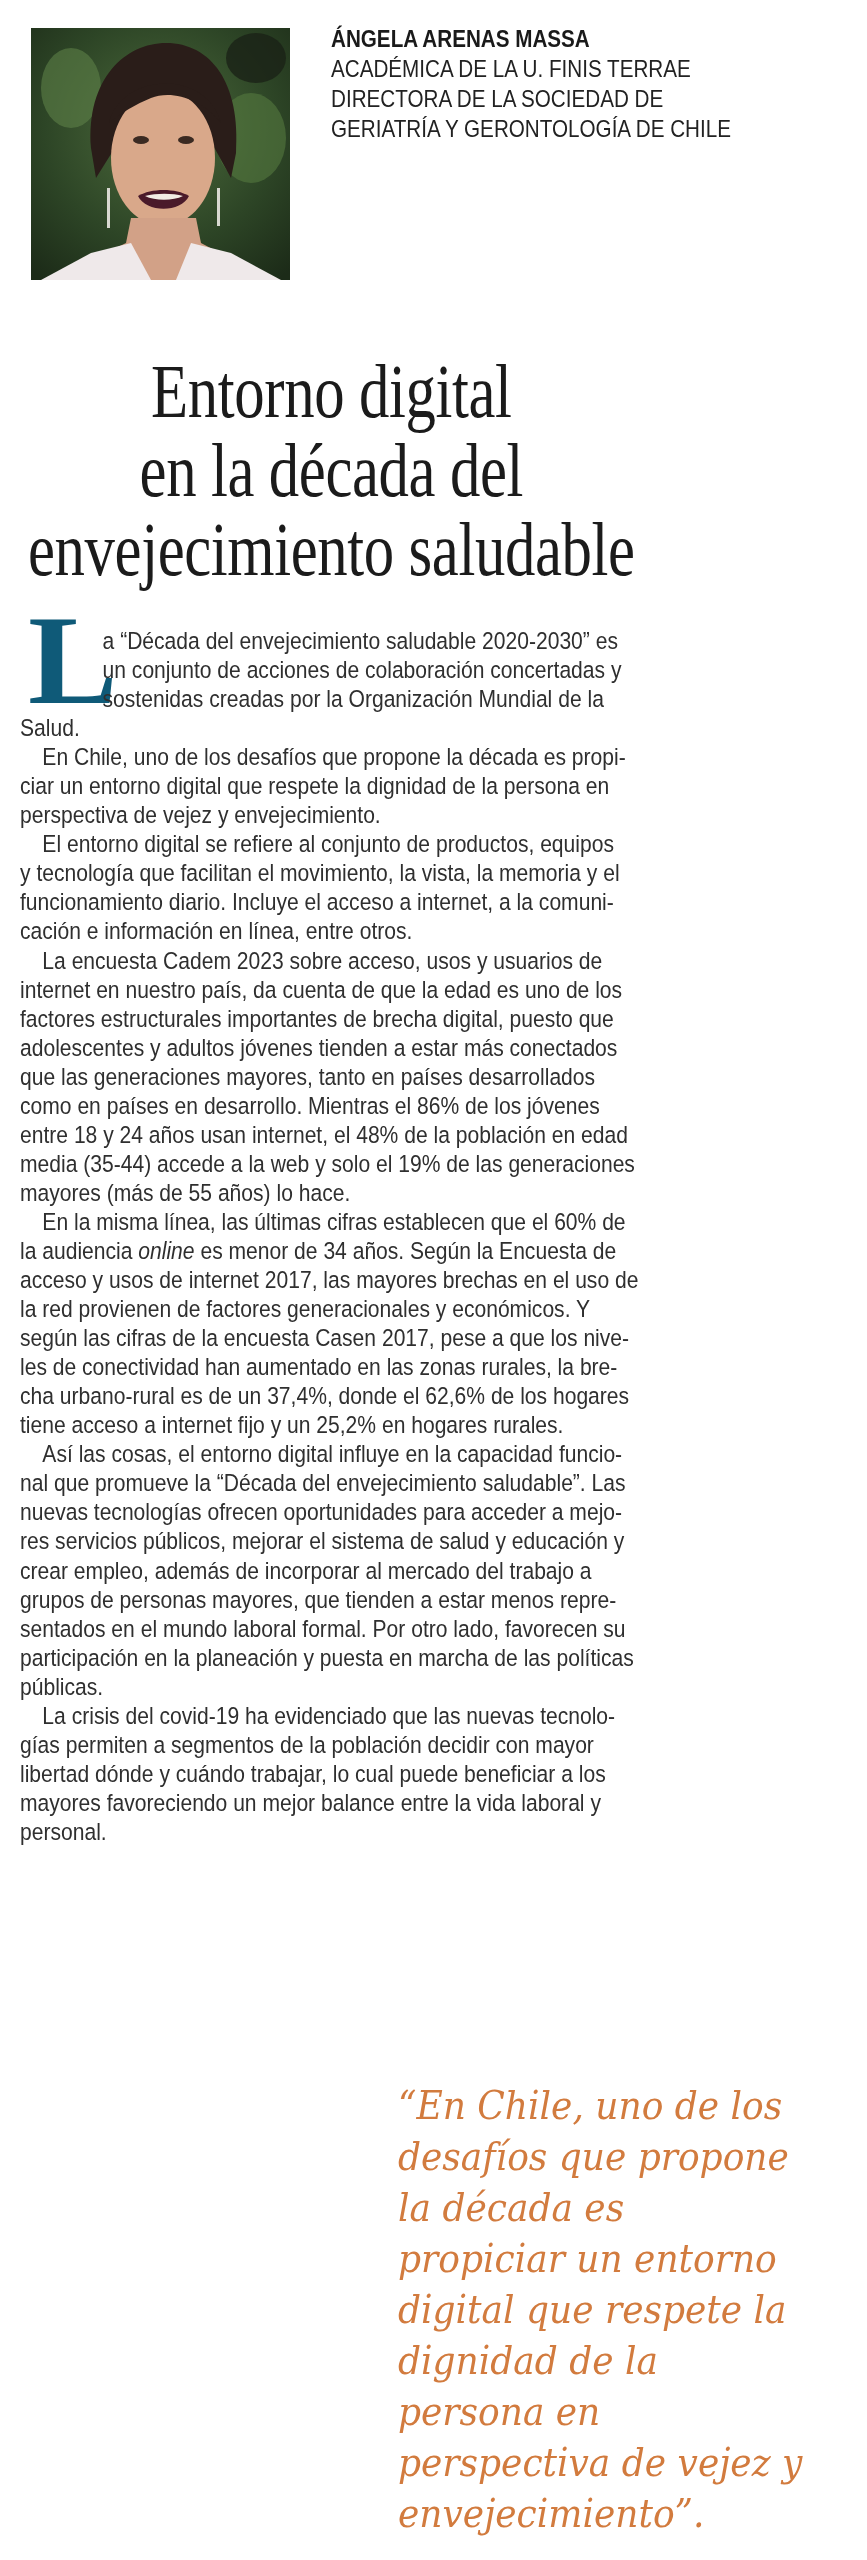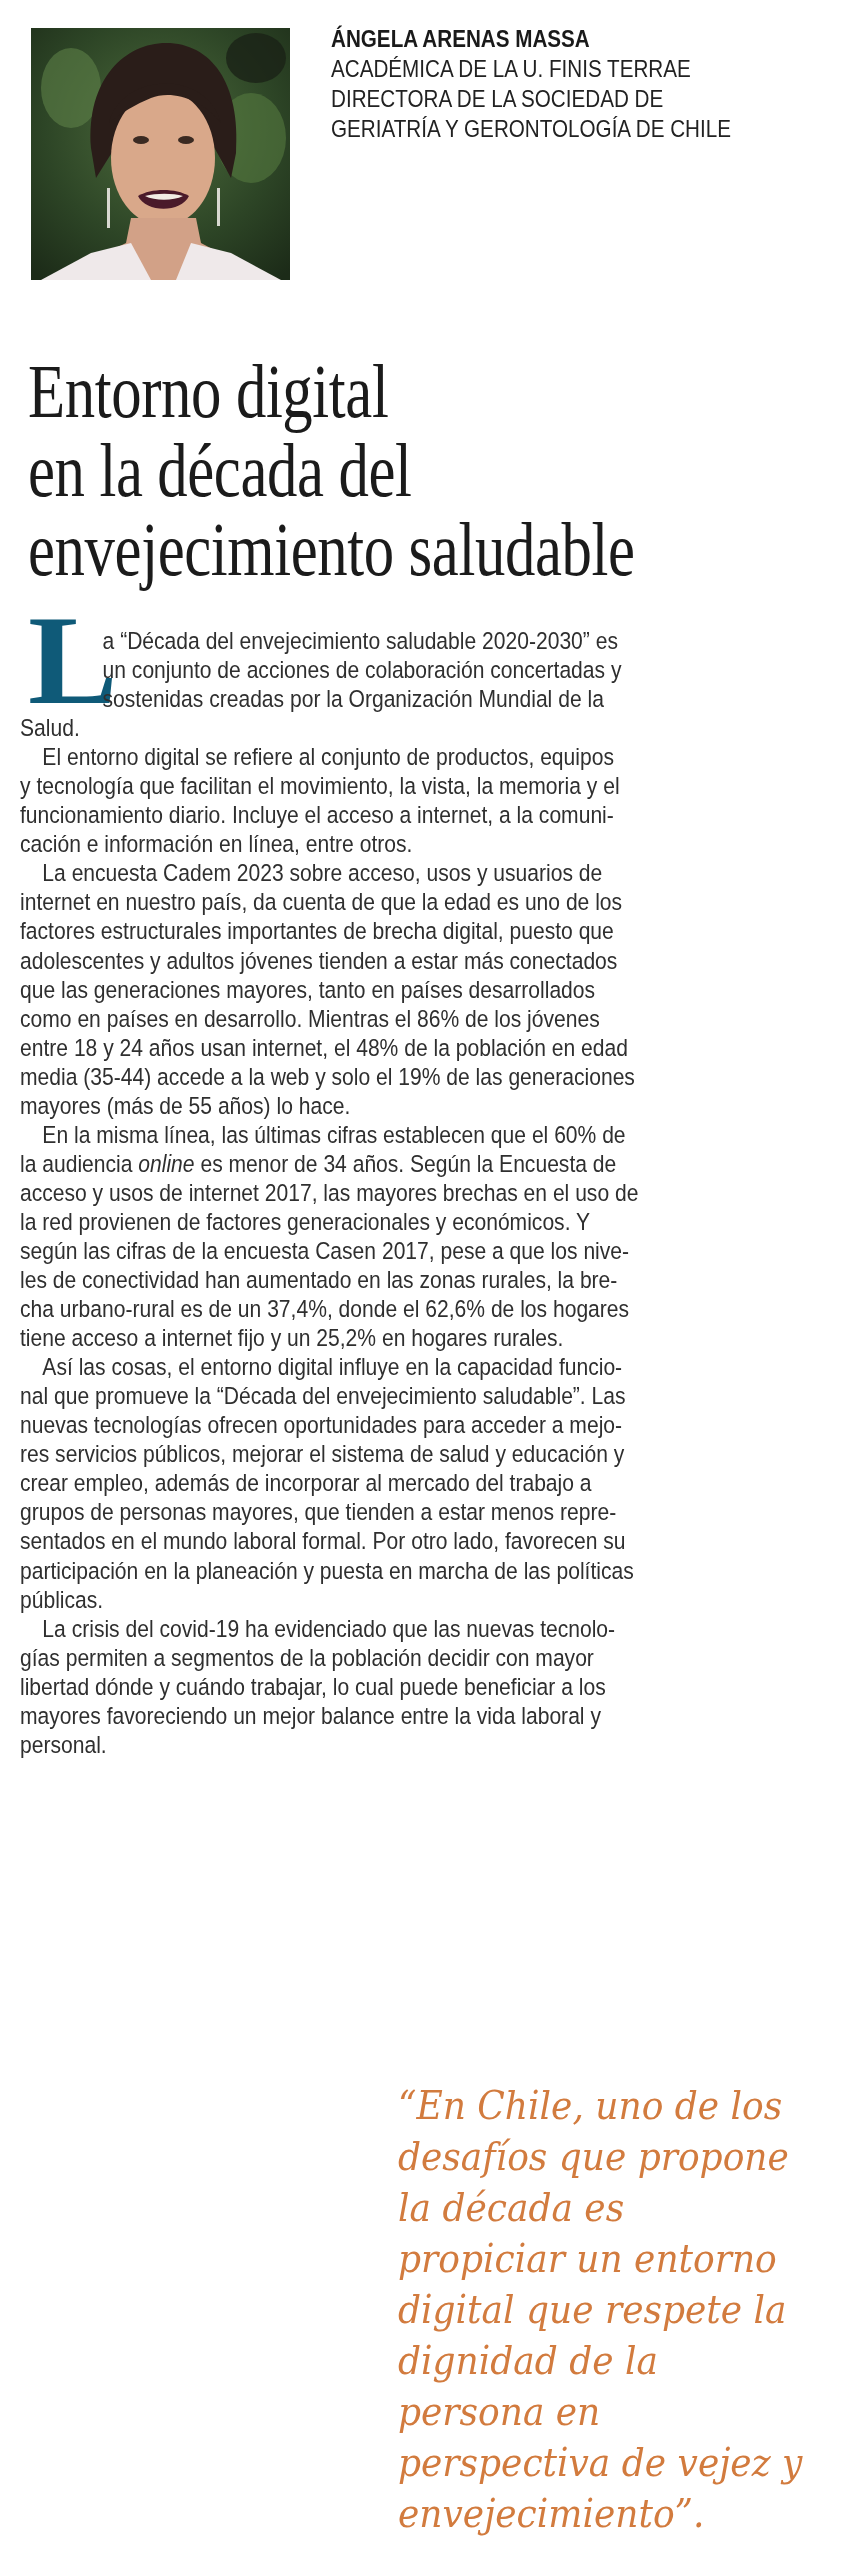"Entorno digital" h1.headline { text-align: none -> center }
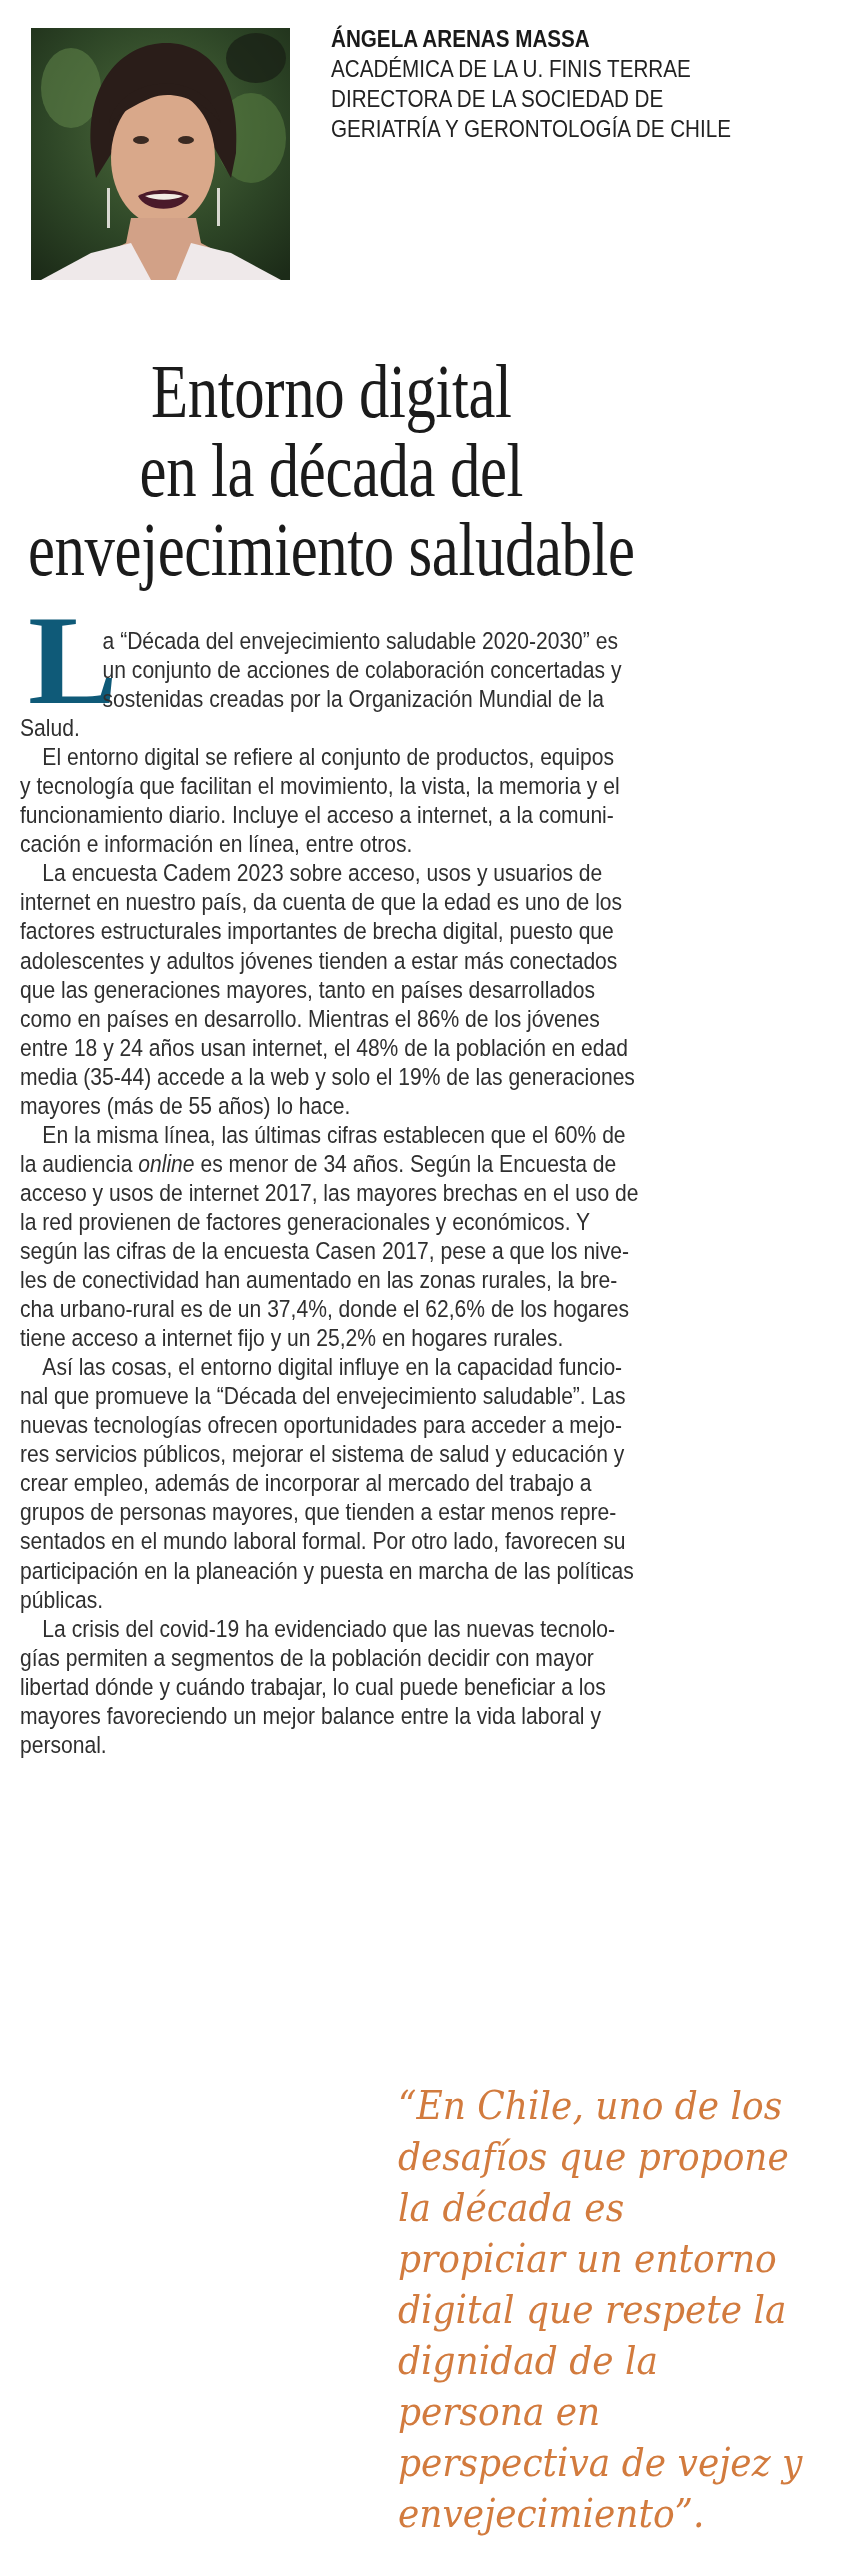"En Chile, uno de los" div { html: none -> <div> <span>En Chile, uno de los desafíos que propone la década es propi-</span> <span>ciar un entorno digital que respete la dignidad de la persona en</span> <span>perspectiva de vejez y envejecimiento.</span> </div> }
